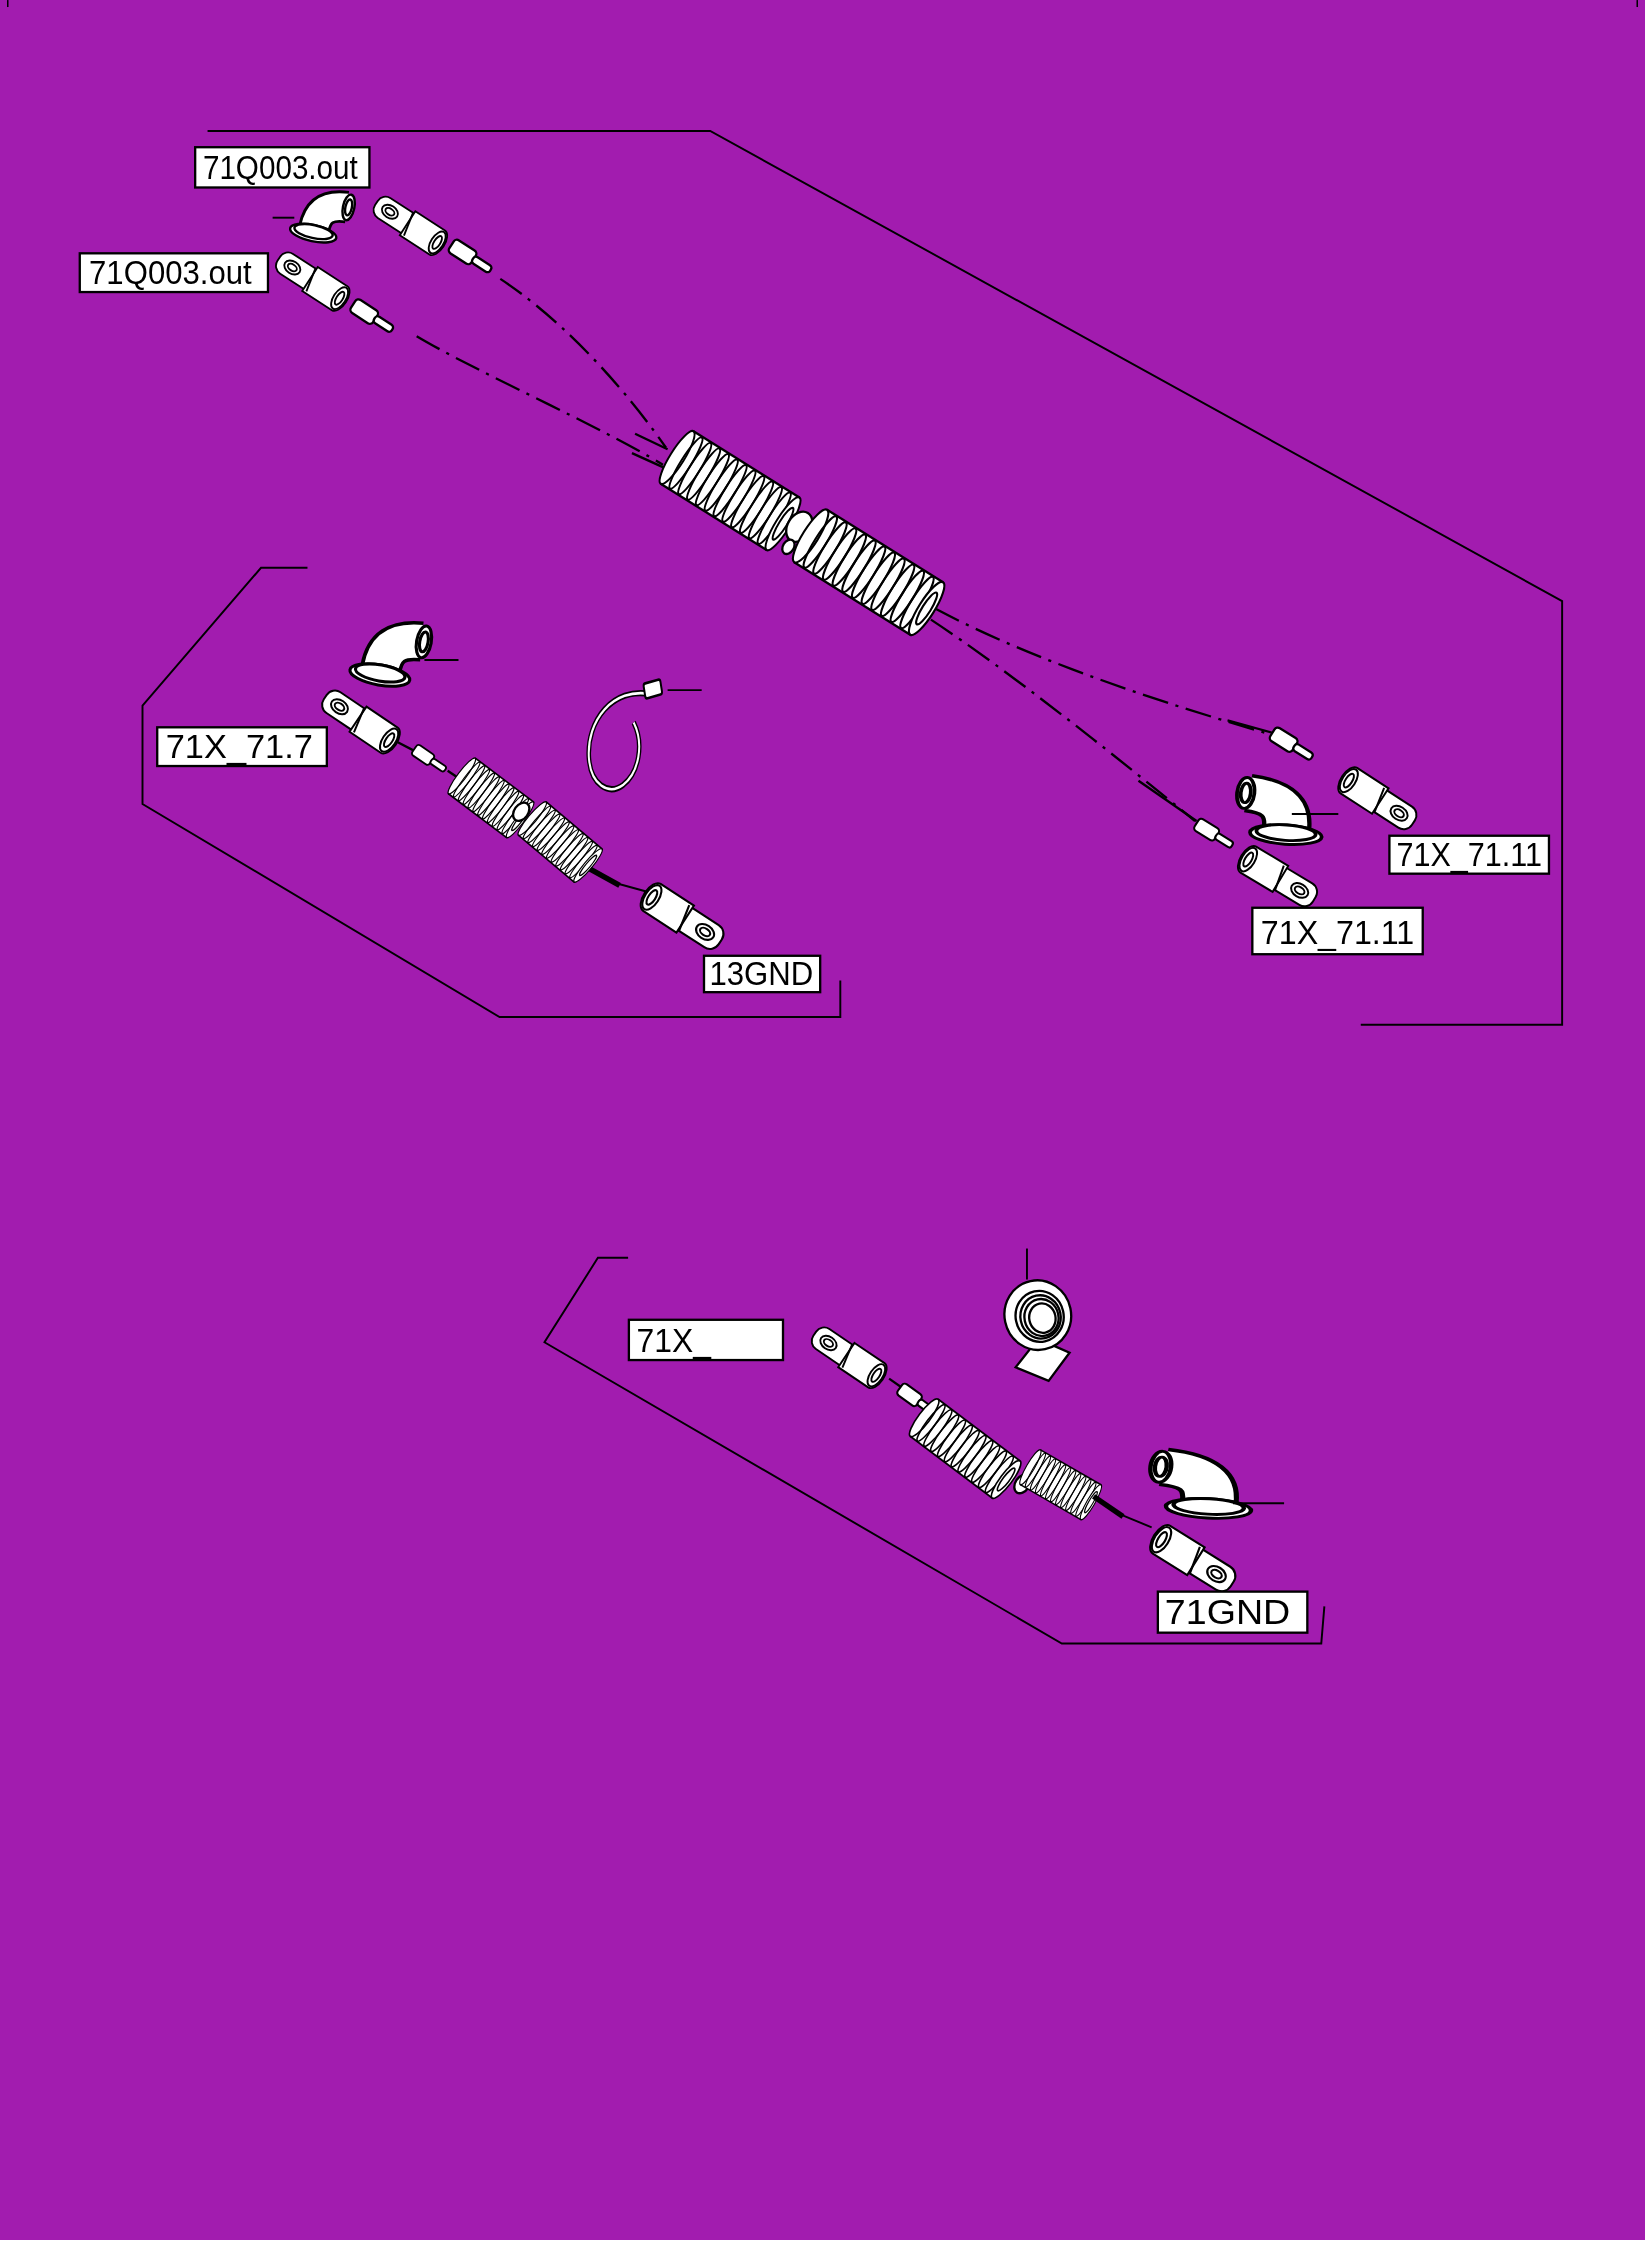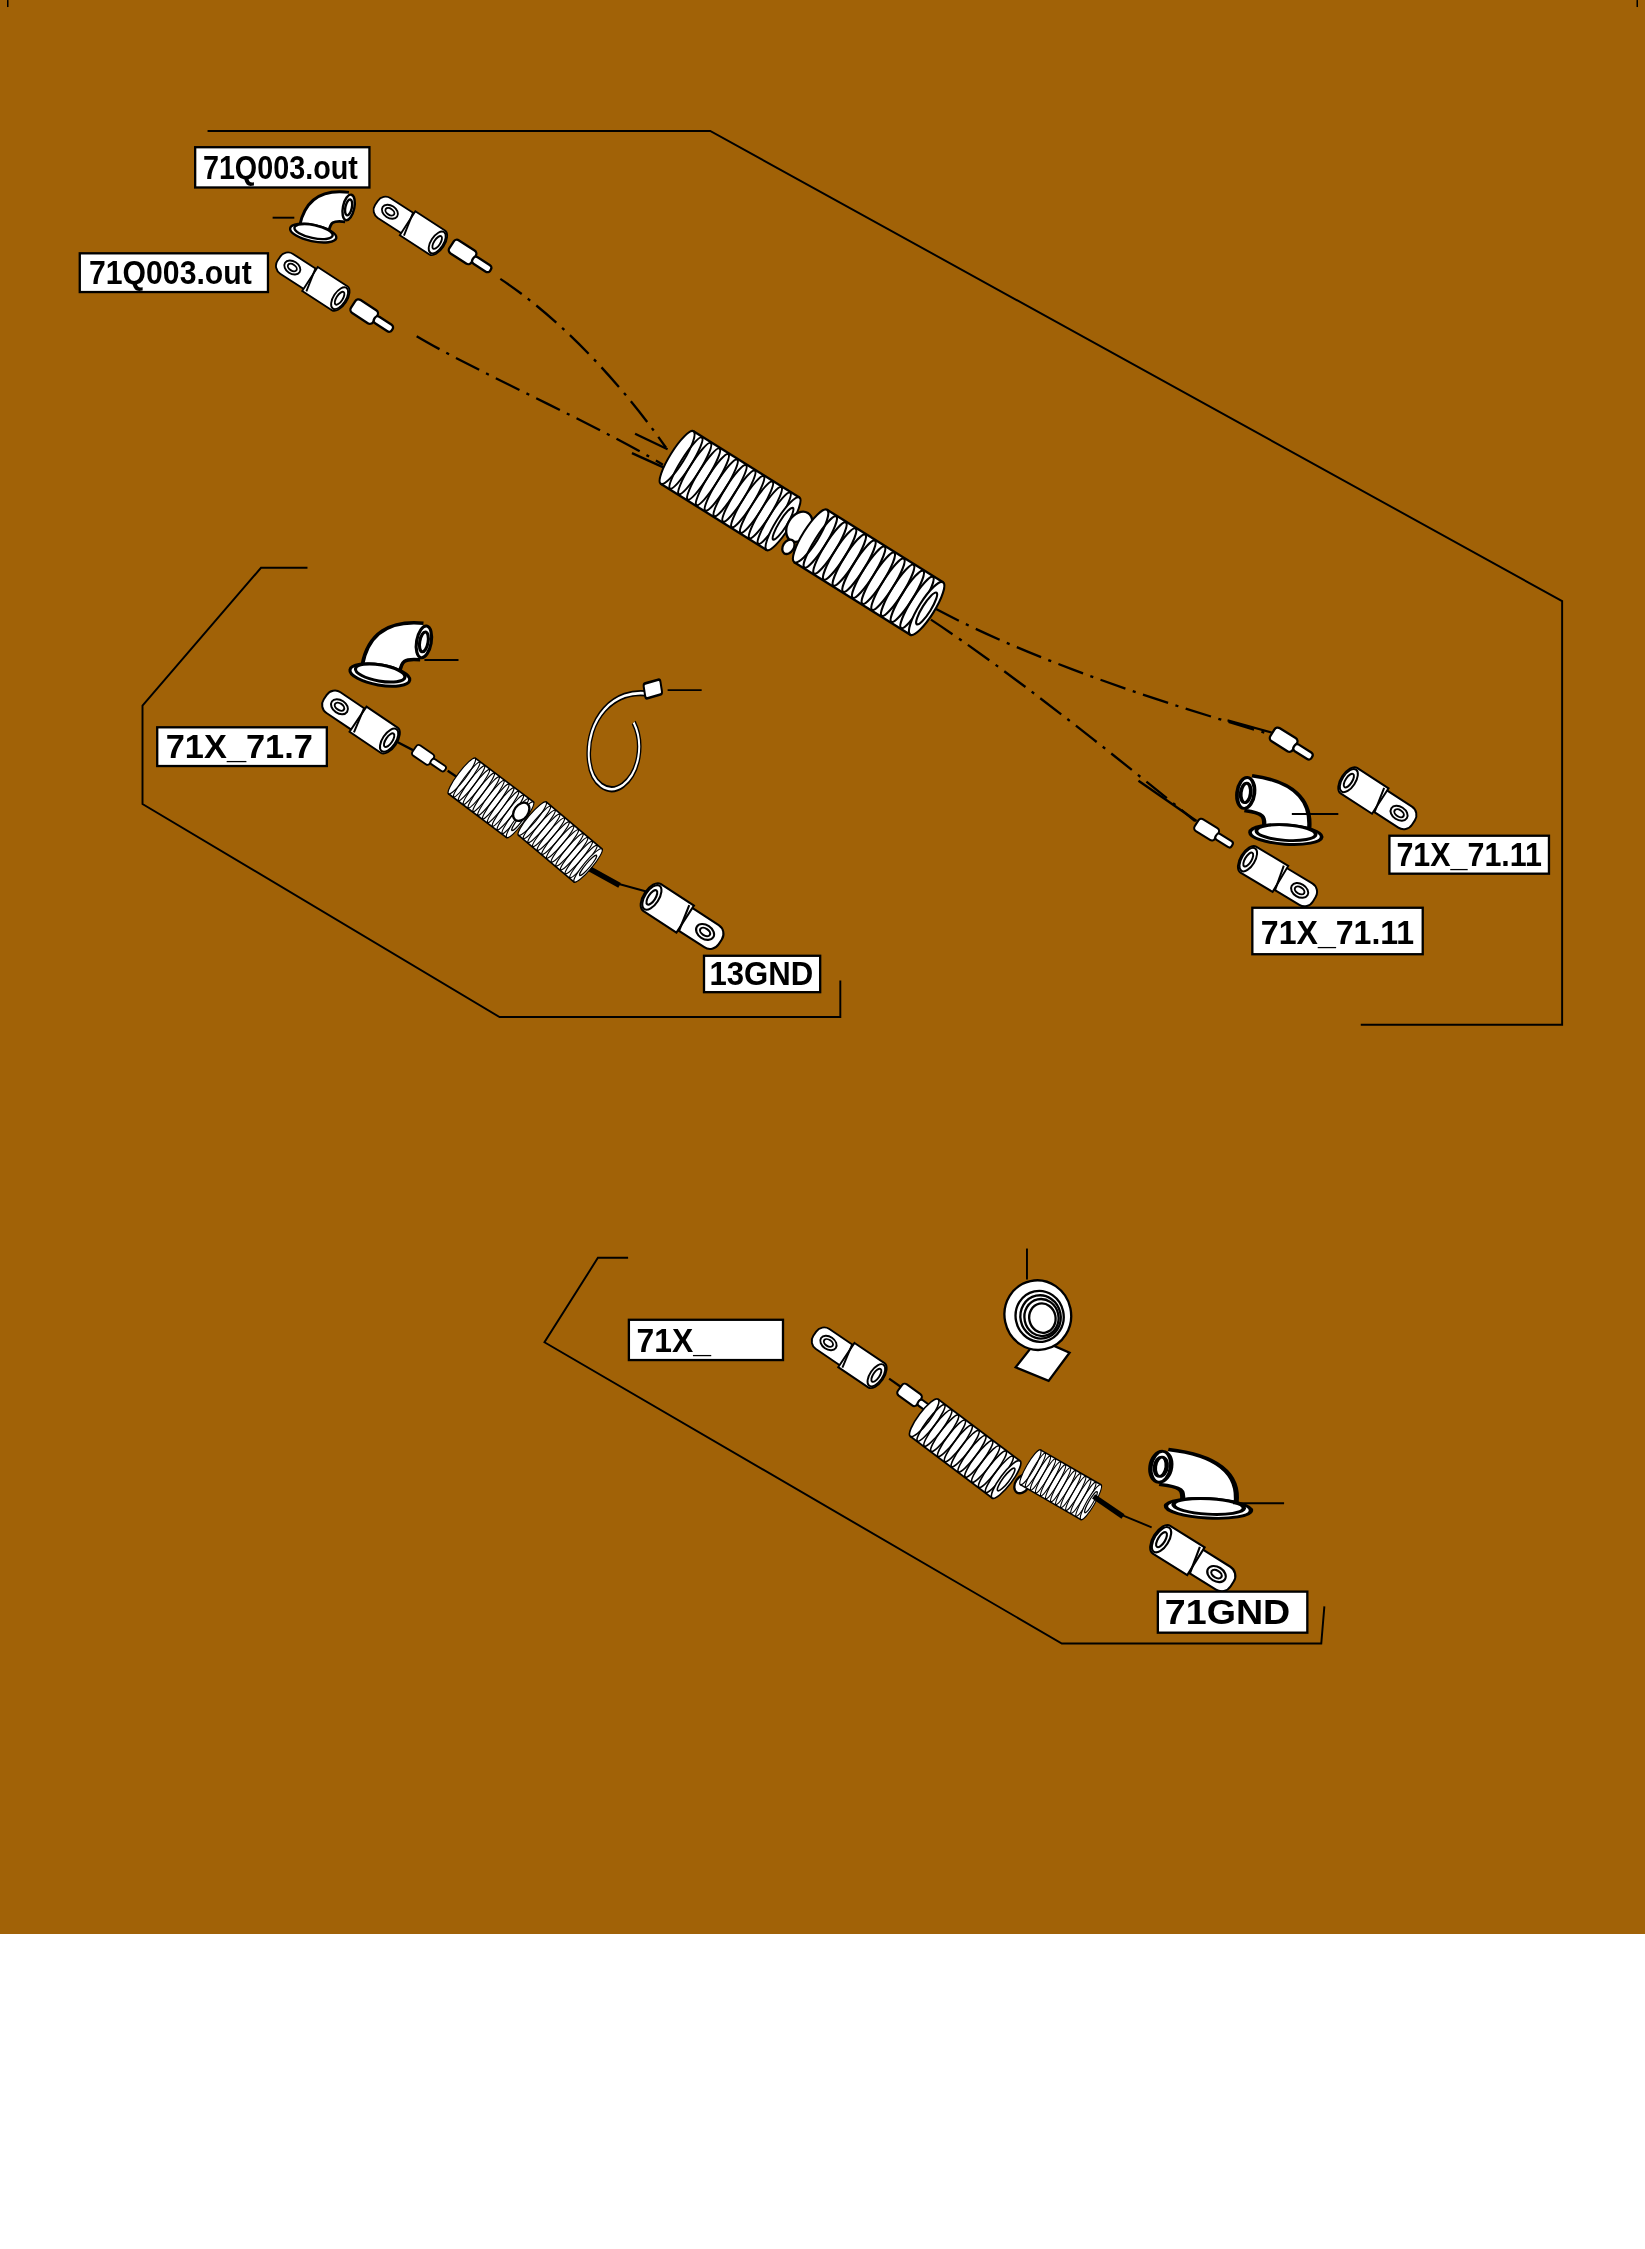"71Q003.out" .page { background: #a16207 -> #a21caf; font-weight: bold -> none; height: 1934px -> 2240px }
